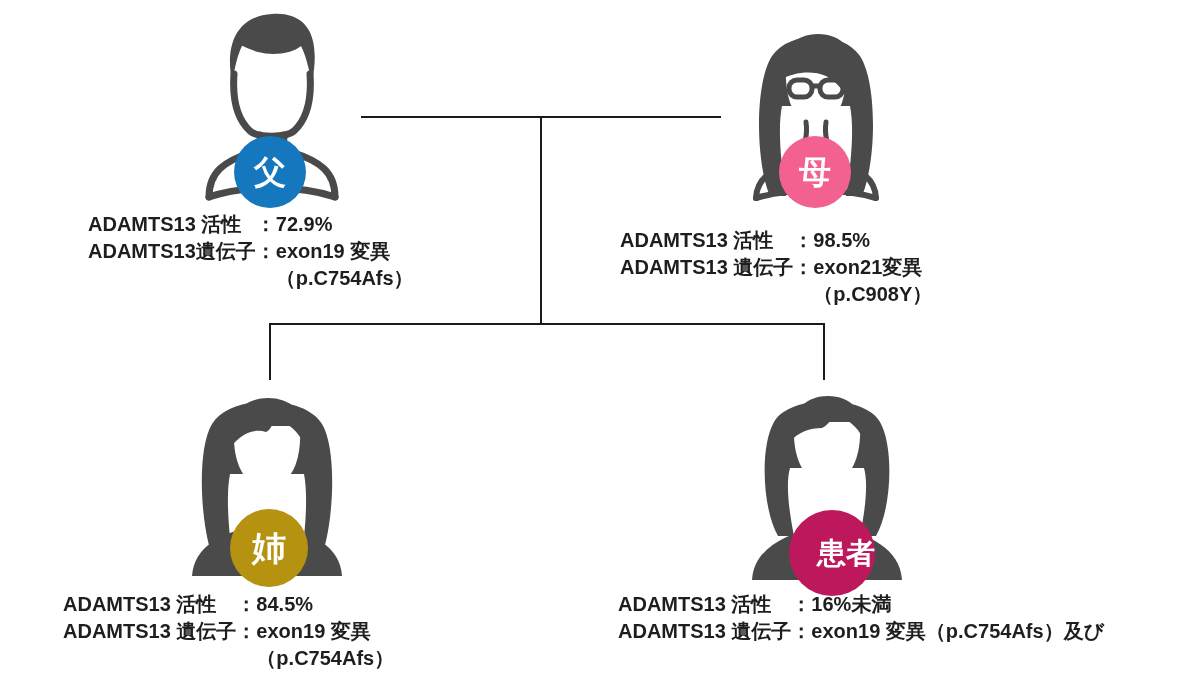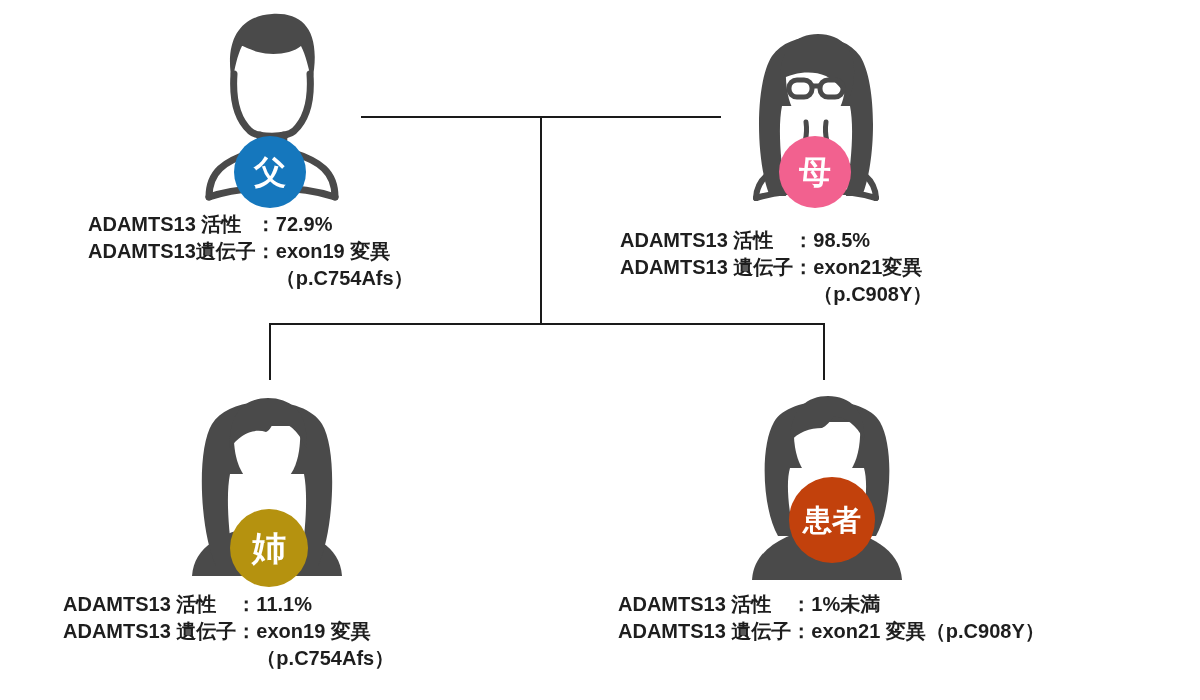"患者" div.badge { background: #c2410c -> #be185d; justify-content: none -> flex-end; top: 477px -> 510px }
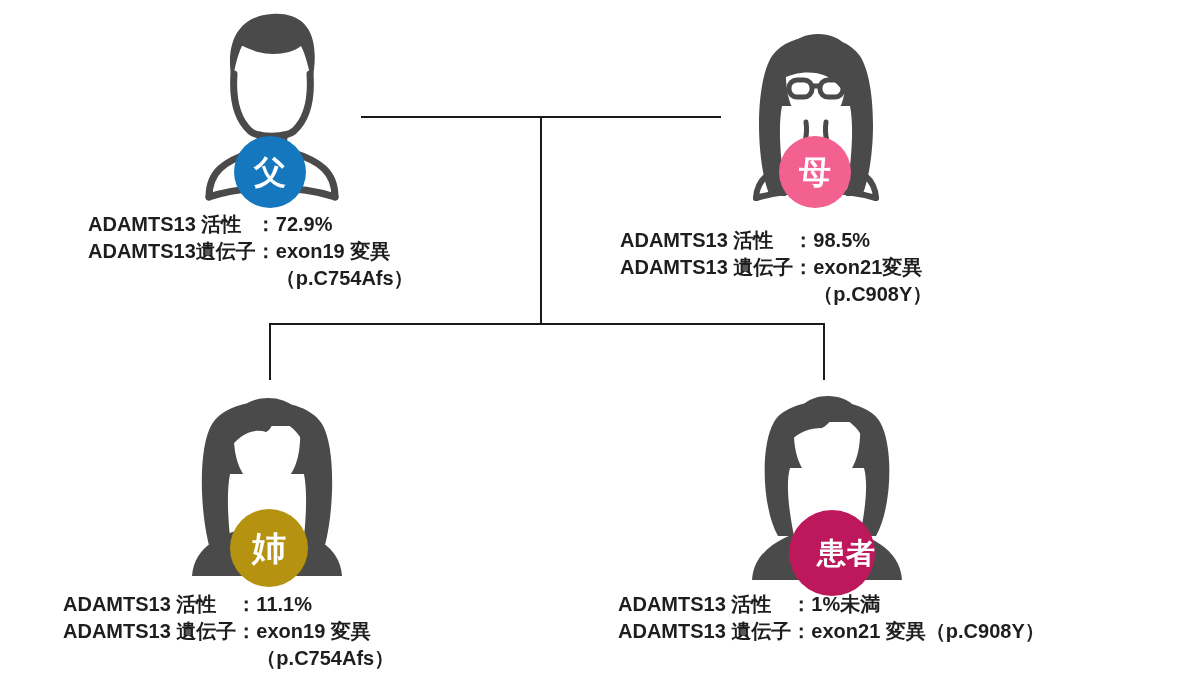"11.1%" div { text: 11.1% -> 84.5% }
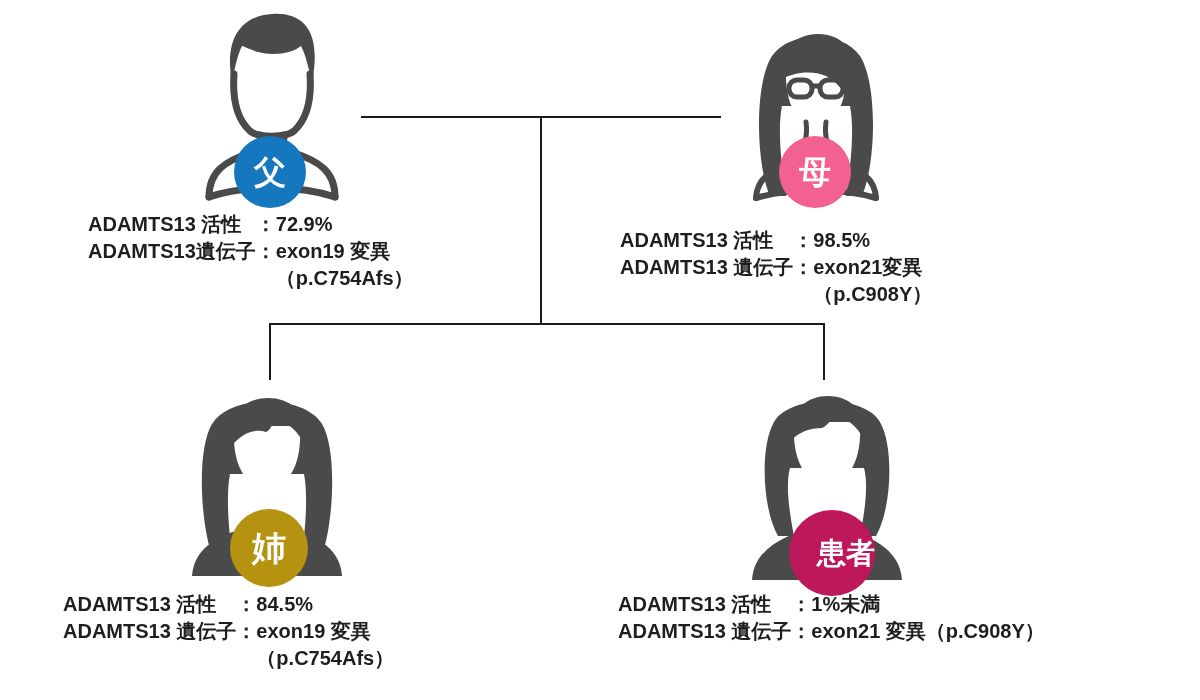"1%未満" div { text: 1% -> 16% }
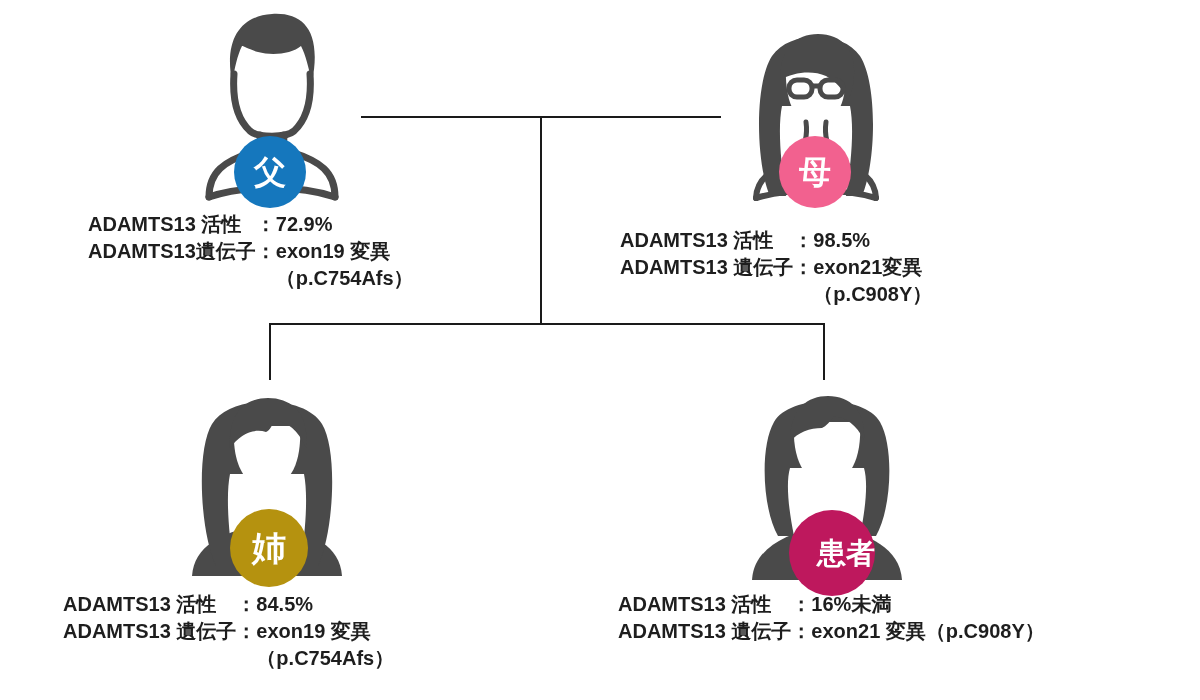"exon19 変異（p.C754Afs）及び" div { html: none -> <div>exon19 変異（p.C754Afs）及び</div> }
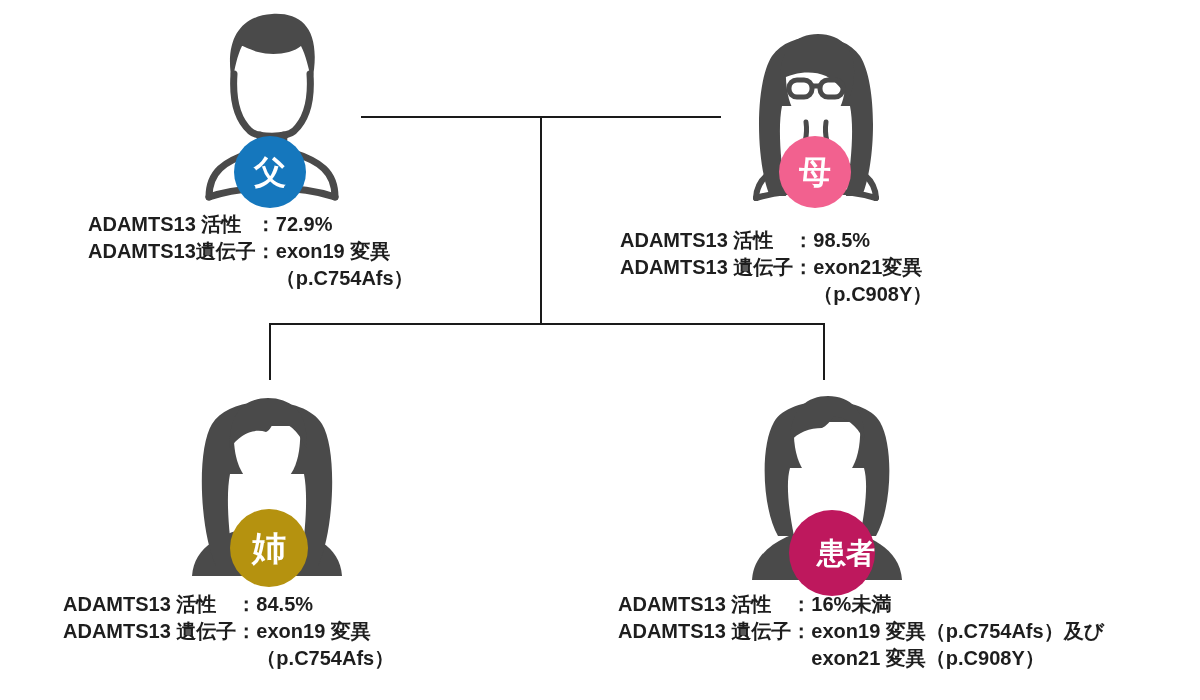"exon21 変異（p.C908Y）" div { html: <div>exon21 変異（p.C908Y）</div> -> none }
